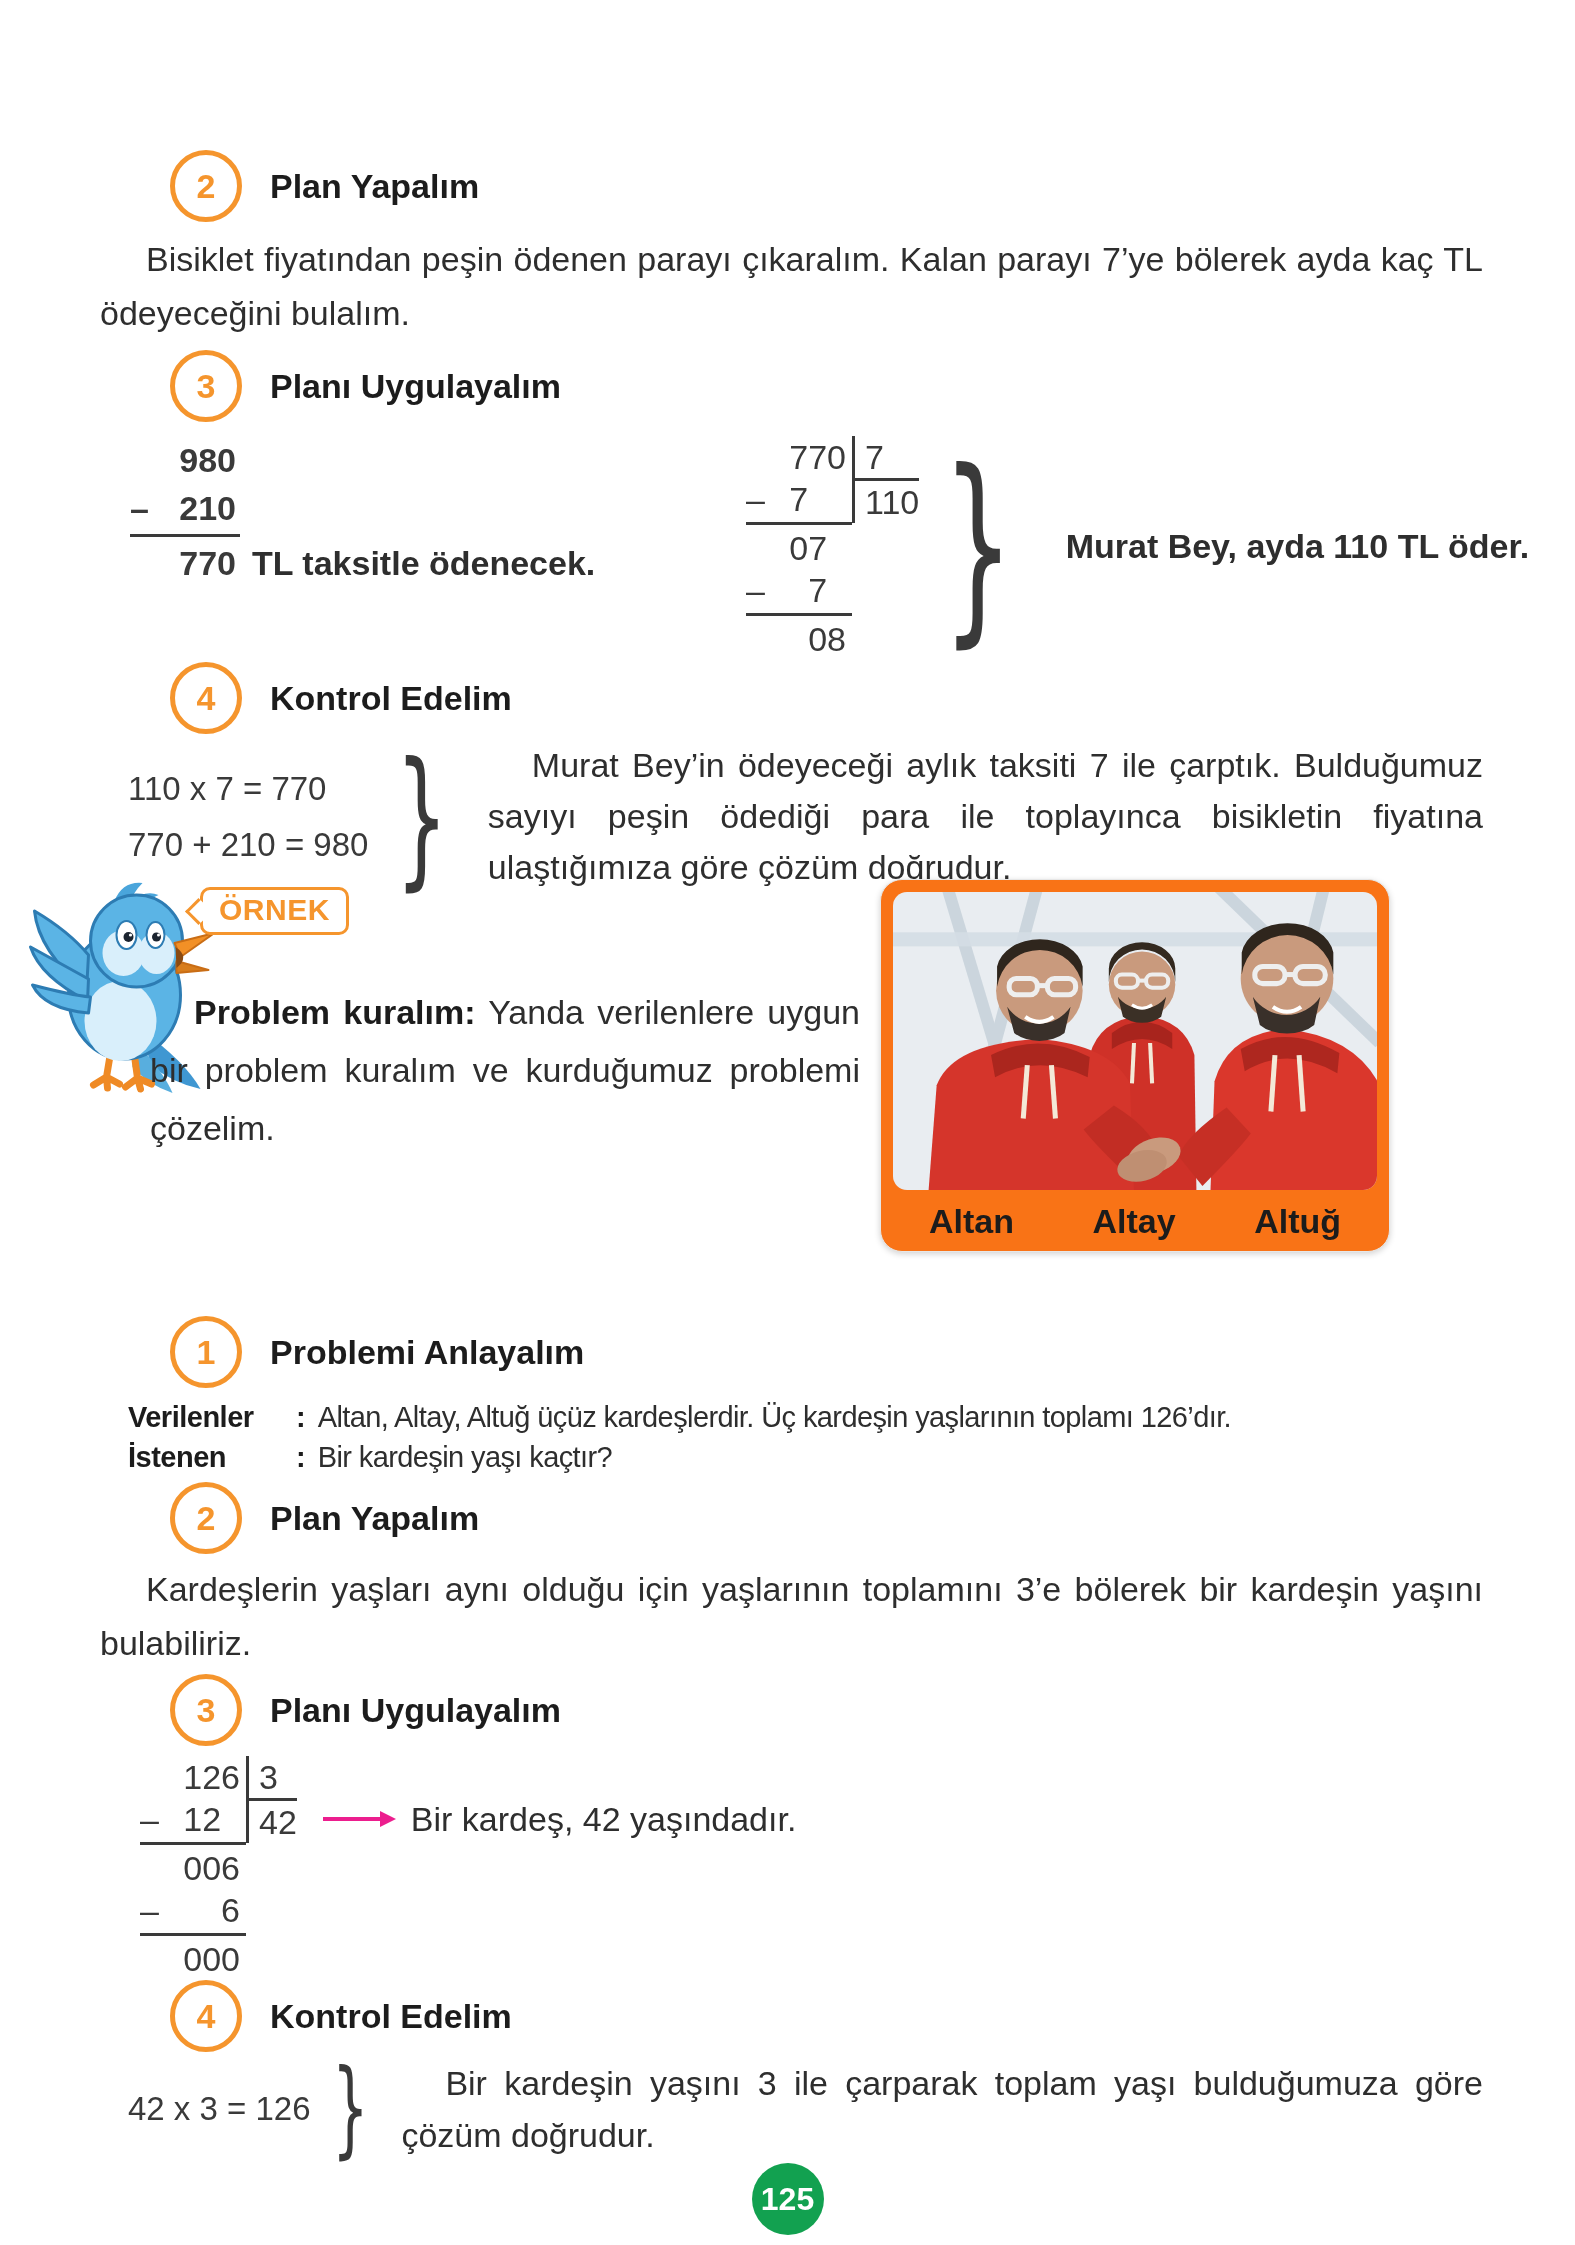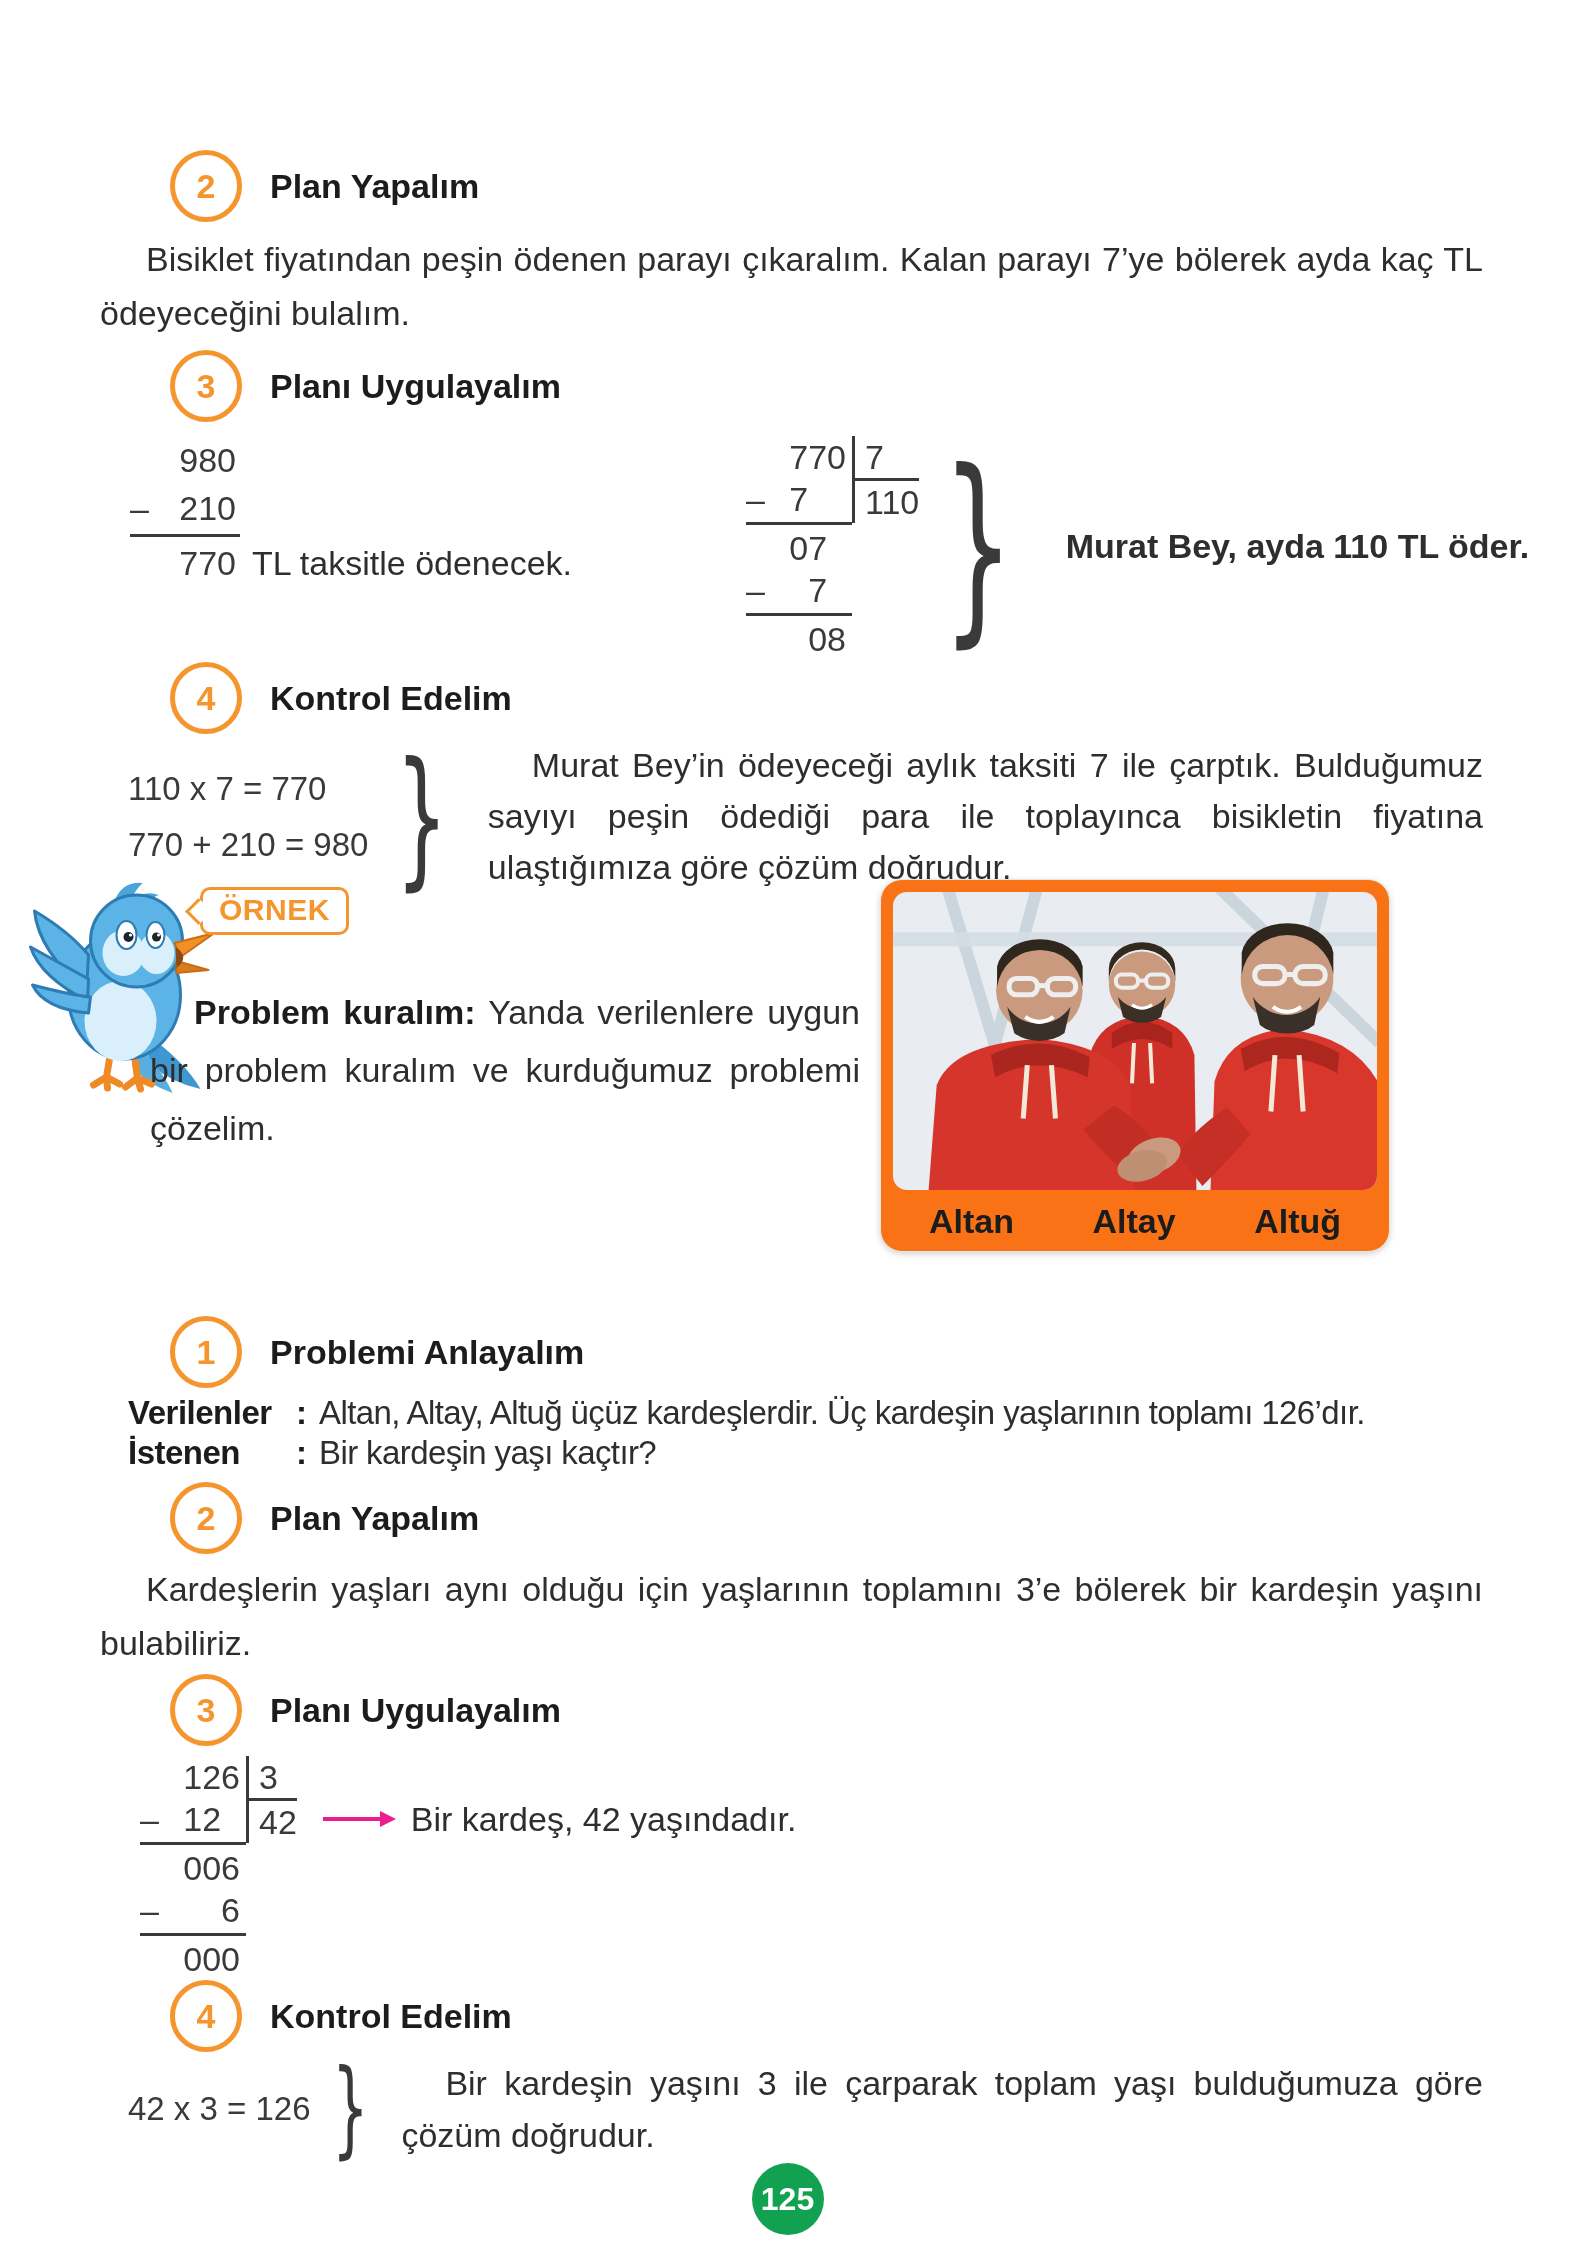"980" .sb { font-weight: none -> bold }
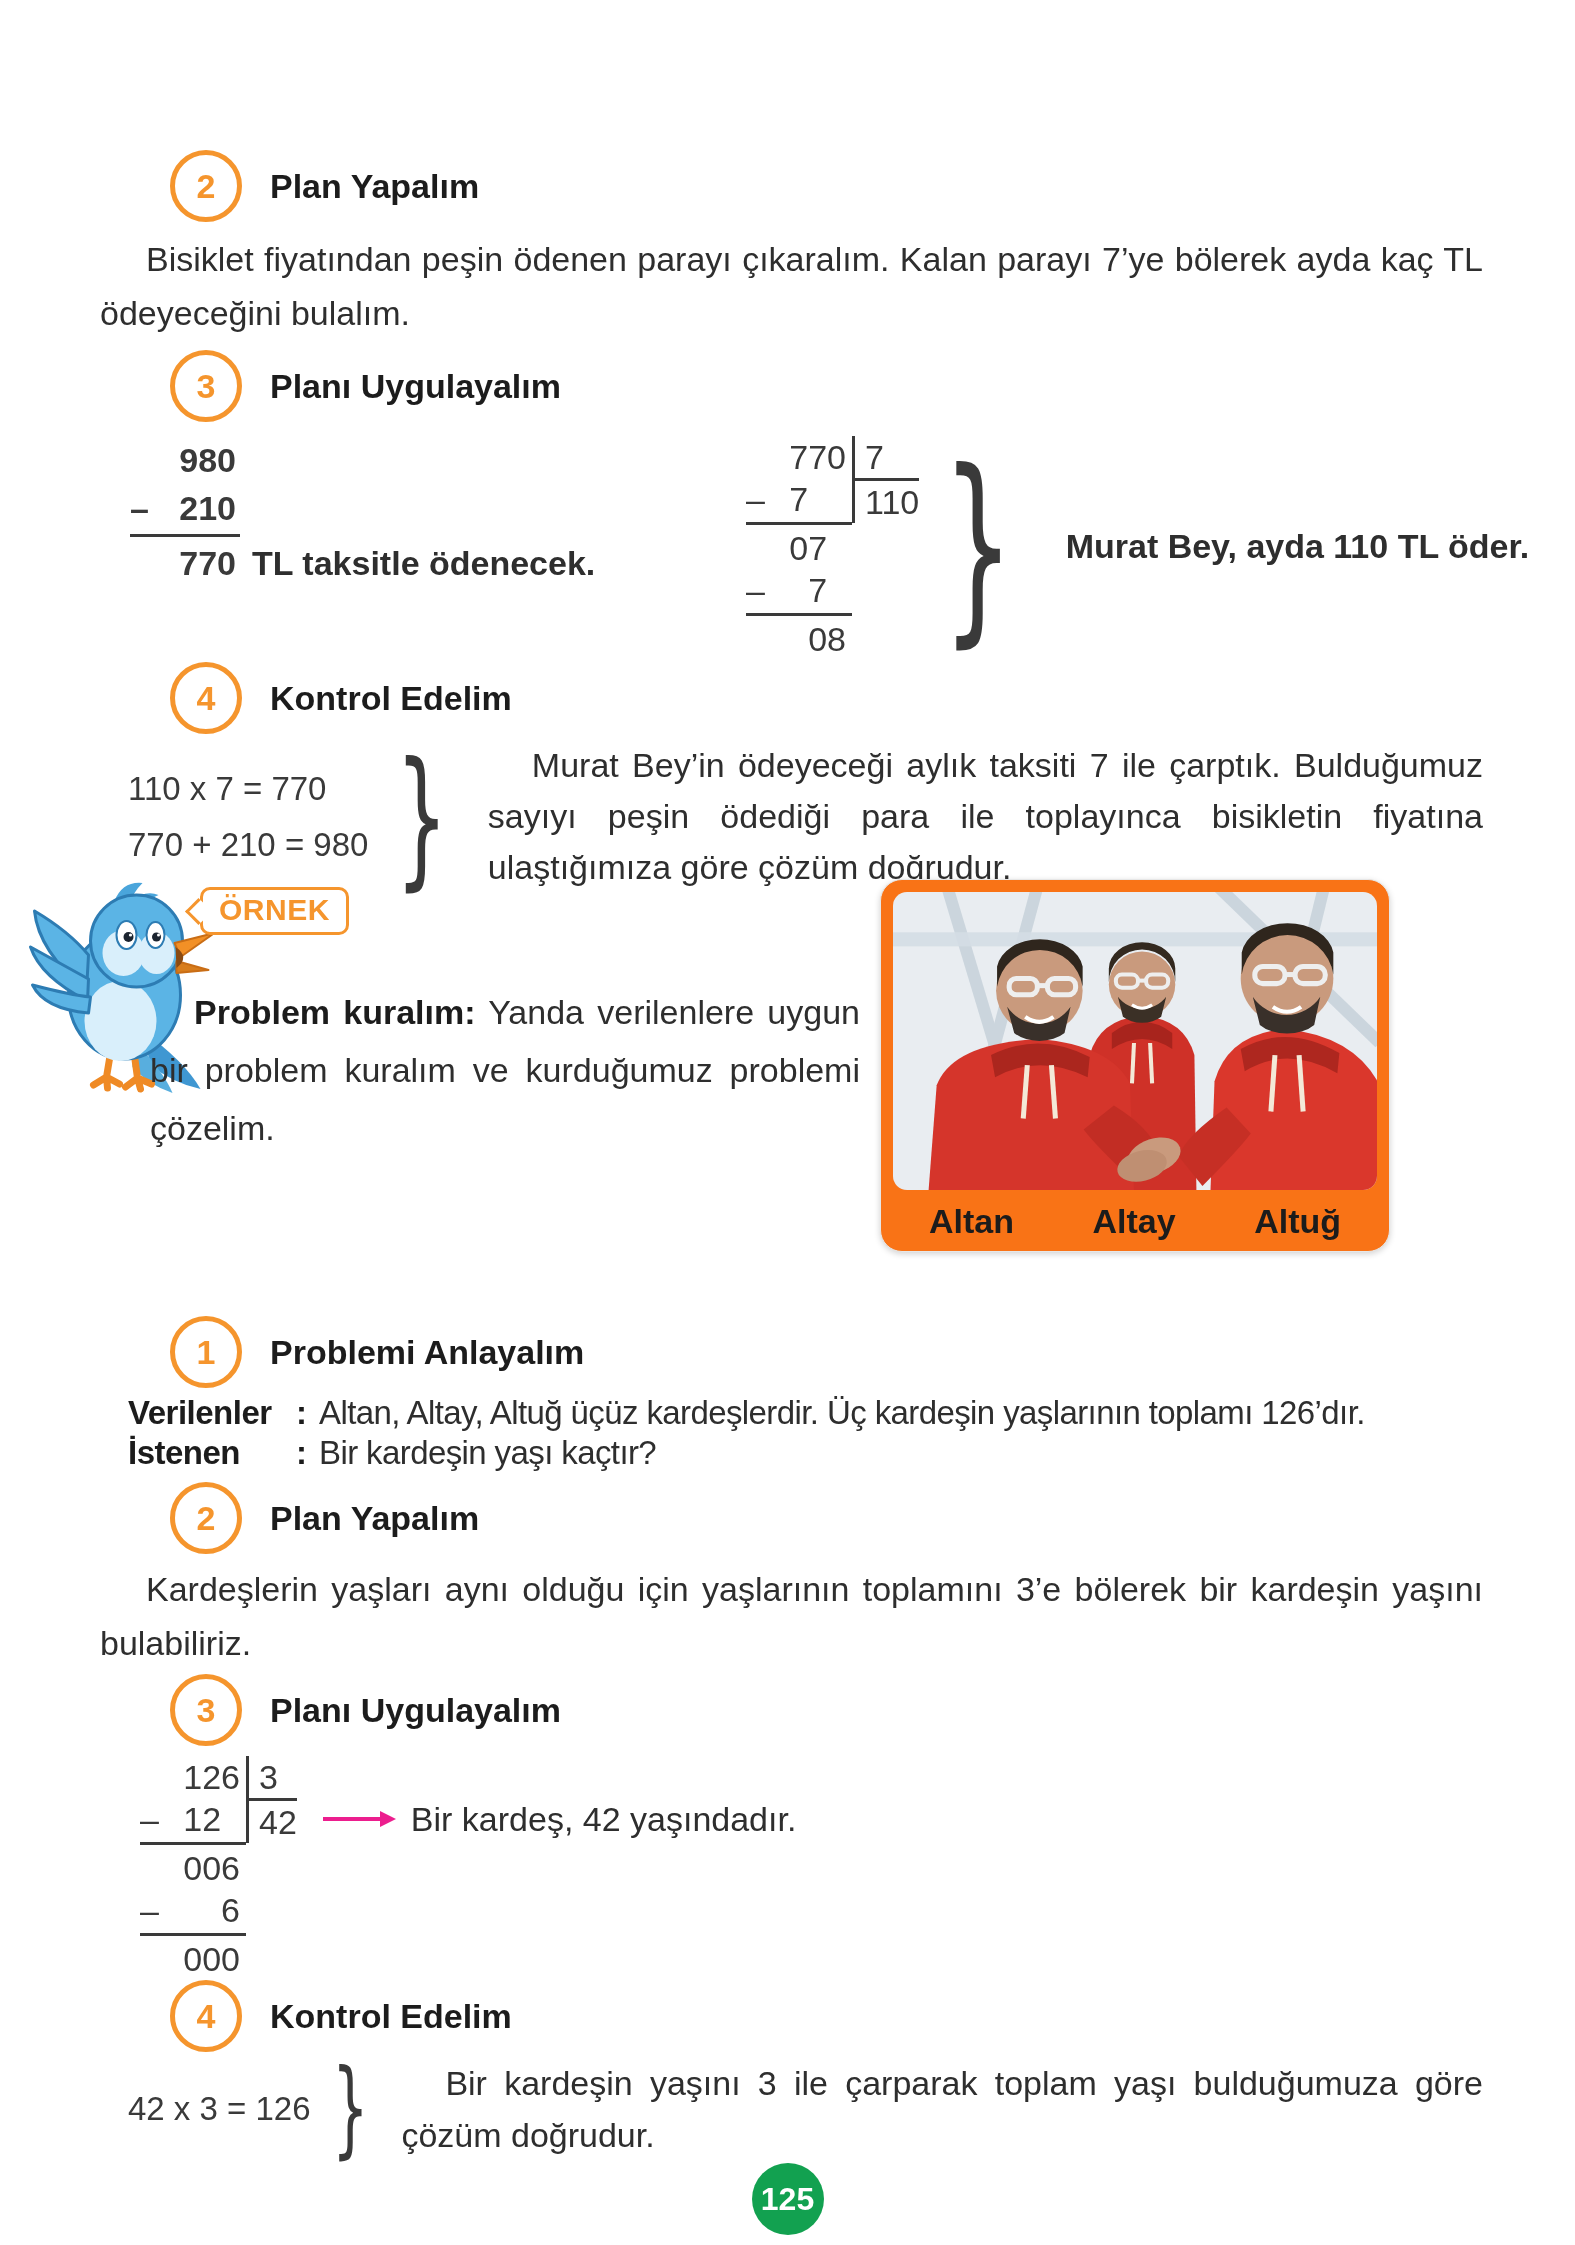"Verilenler" .kv { align-items: flex-start -> flex-end; font-size: 33px -> 29px }
